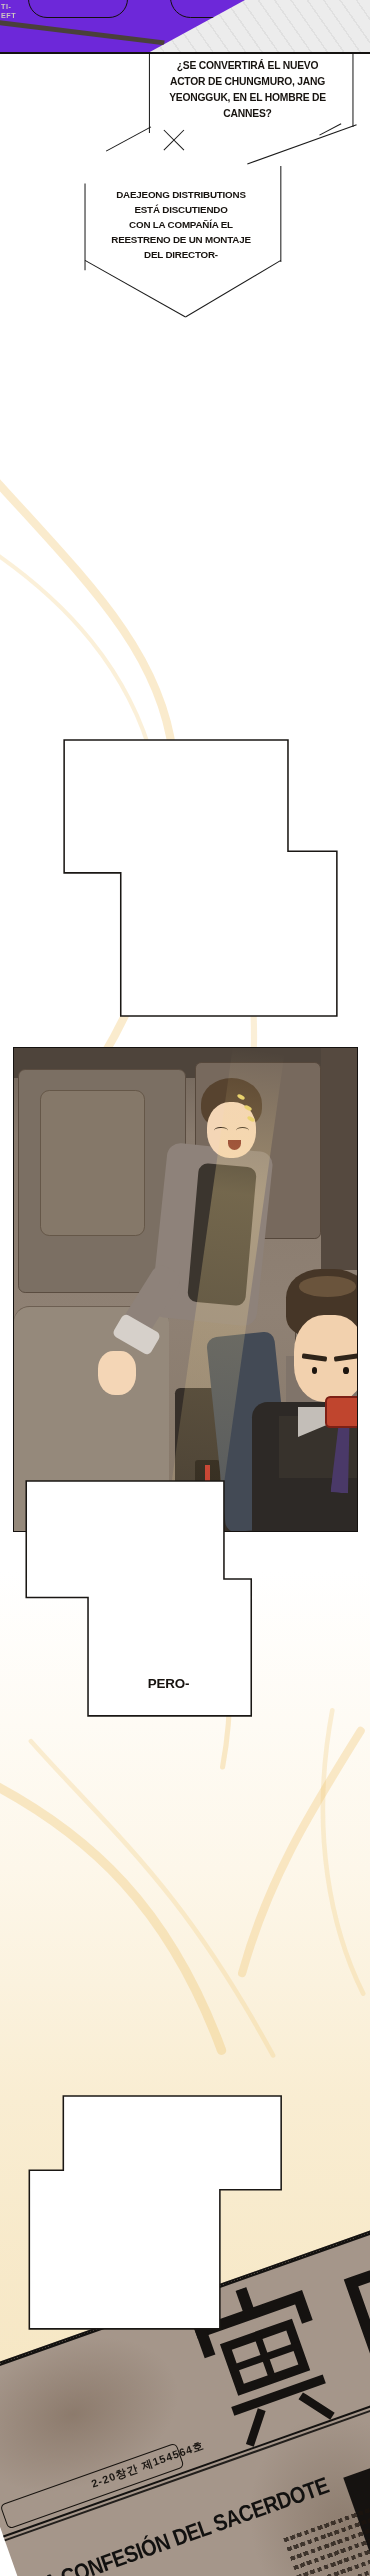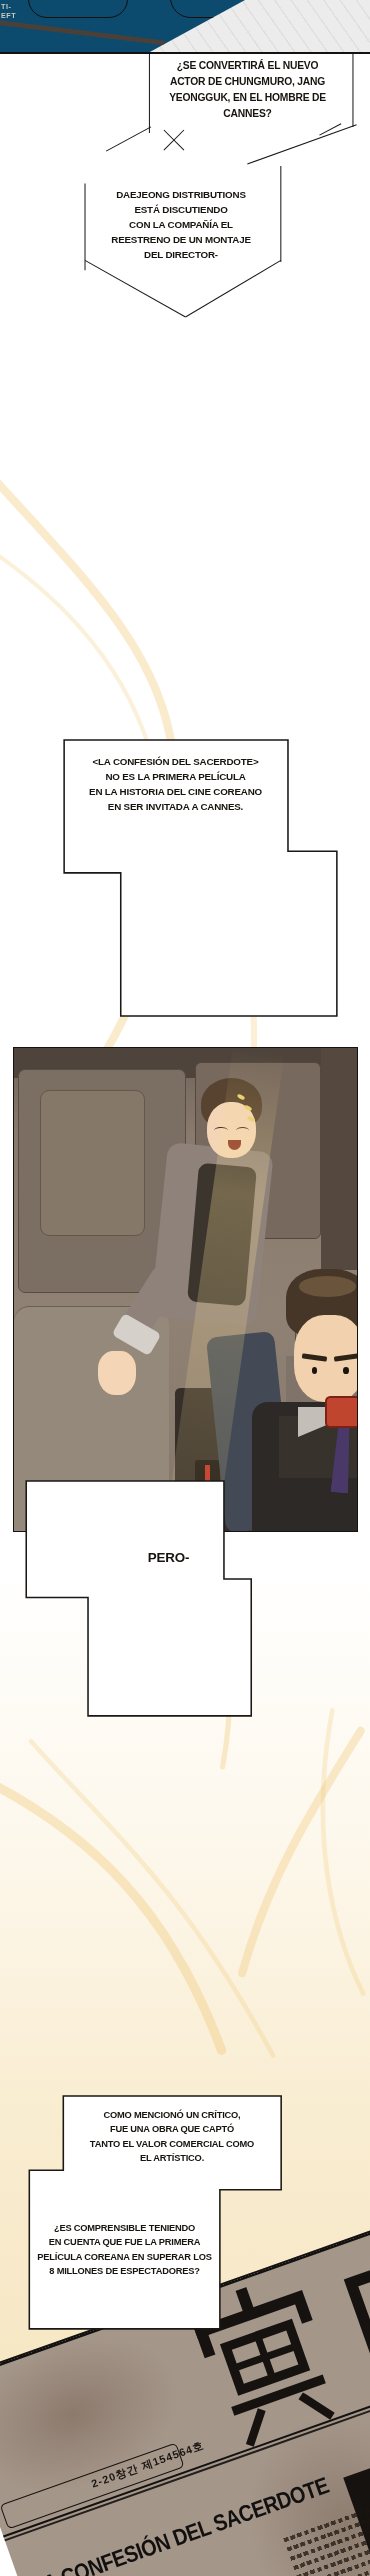"TI-" #car-underside { background: #0c4a6e -> #6d28d9 }
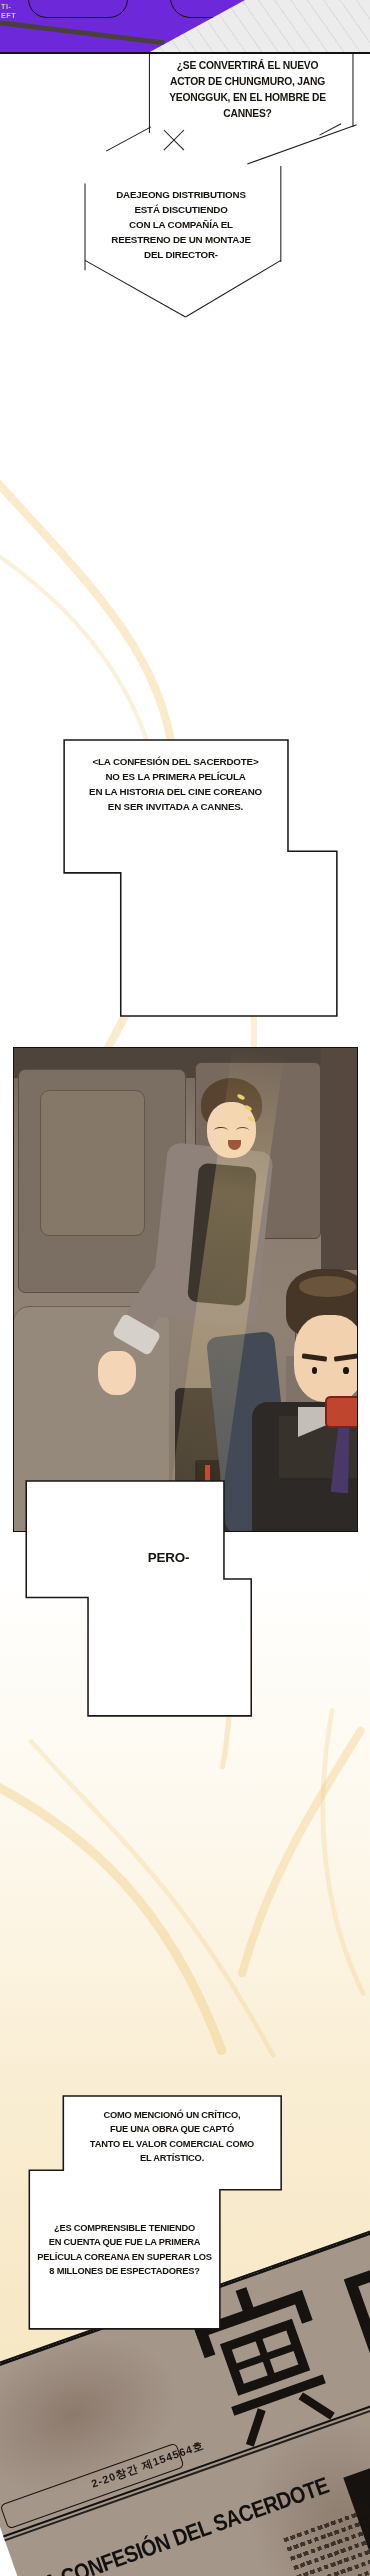"<LA CONFESIÓN DEL SACERDOTE>" div.btxt { html: <div> <span>&lt;LA CONFESIÓN DEL SACERDOTE&gt;</span> <span>NO ES LA PRIMERA PELÍCULA</span> <span>EN LA HISTORIA DEL CINE COREANO</span> <span>EN SER INVITADA A CANNES.</span> </div> -> none }
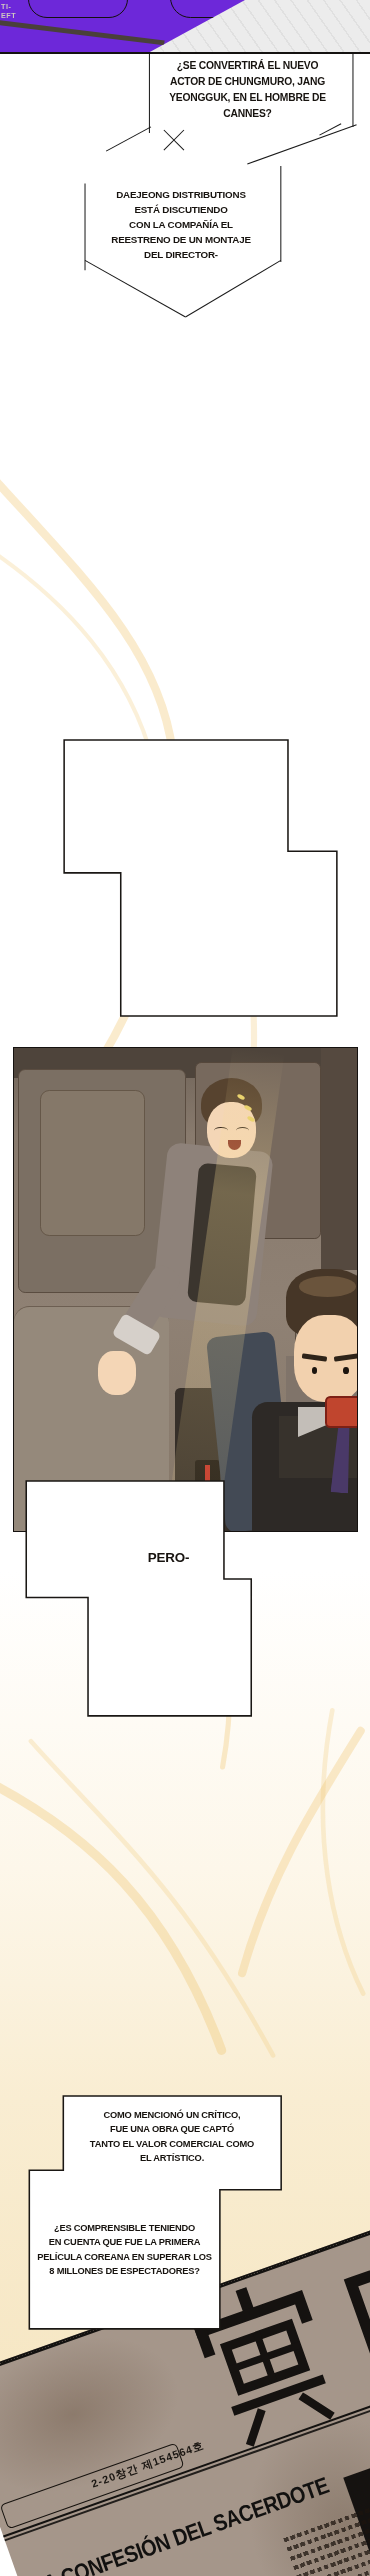"PERO-" div.btxt { top: 1550px -> 1676px }
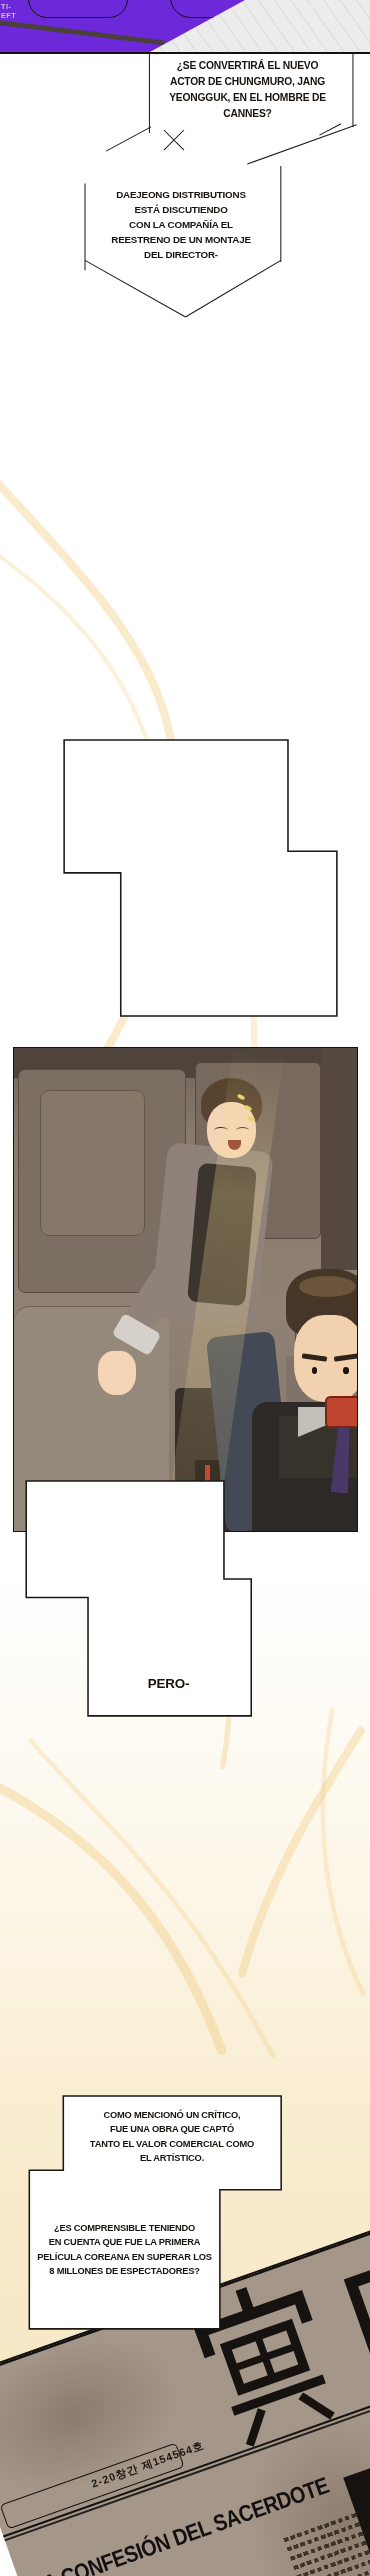"COMO MENCIONÓ UN CRÍTICO," div.btxt { html: <div> <span>COMO MENCIONÓ UN CRÍTICO,</span> <span>FUE UNA OBRA QUE CAPTÓ</span> <span>TANTO EL VALOR COMERCIAL COMO</span> <span>EL ARTÍSTICO.</span> </div> -> none }
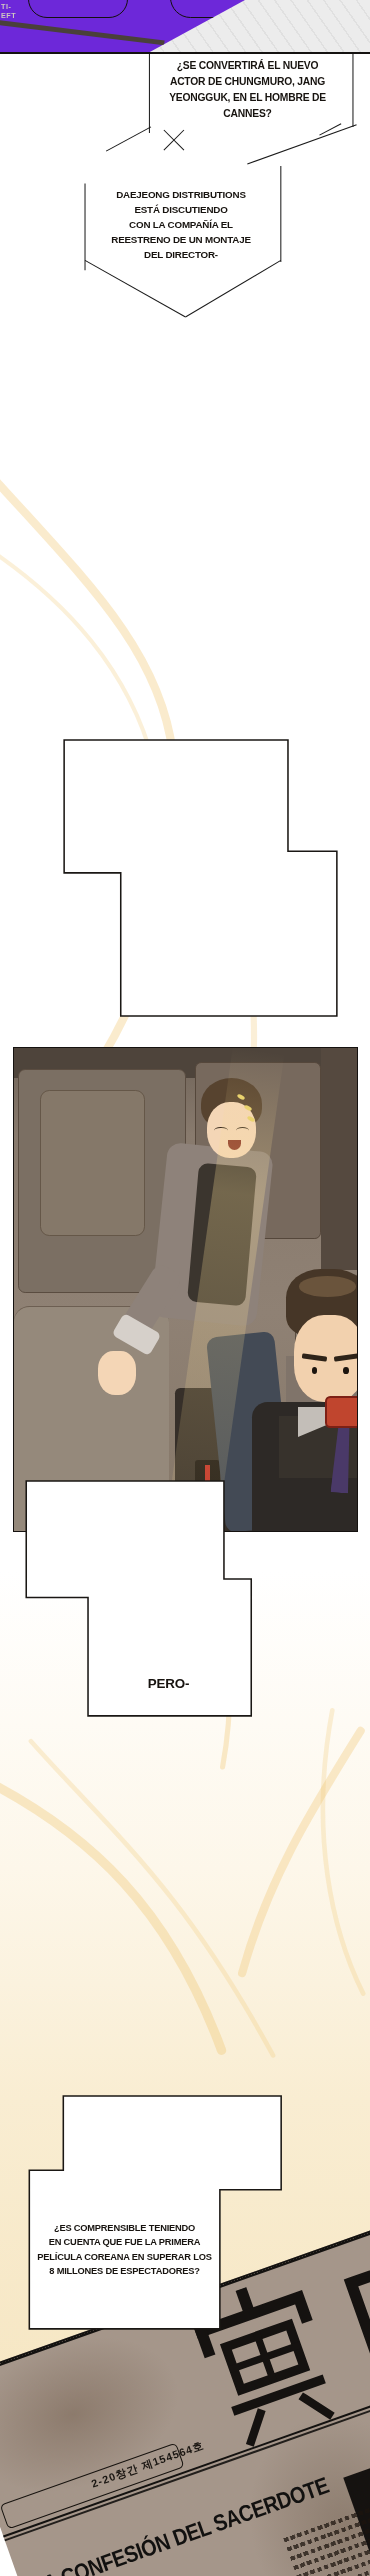"¿ES COMPRENSIBLE TENIENDO" div.btxt { html: <div> <span>¿ES COMPRENSIBLE TENIENDO</span> <span>EN CUENTA QUE FUE LA PRIMERA</span> <span>PELÍCULA COREANA EN SUPERAR LOS</span> <span>8 MILLONES DE ESPECTADORES?</span> </div> -> none }
